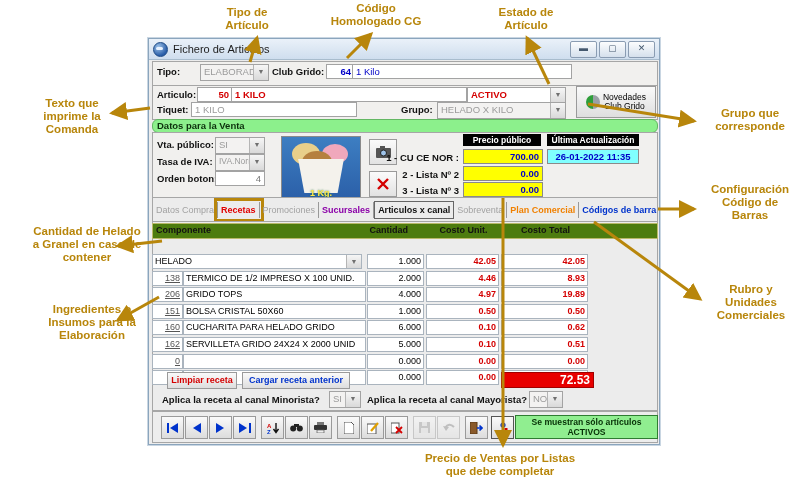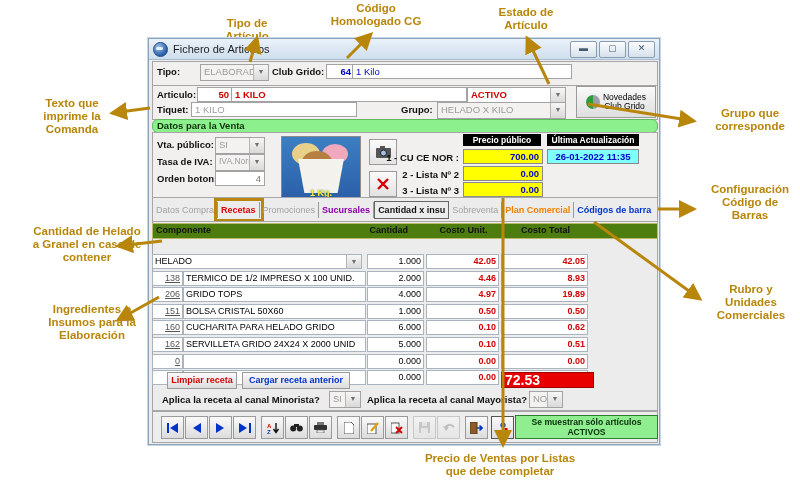"Tipo de" div.ann { margin-top: 11px -> none }
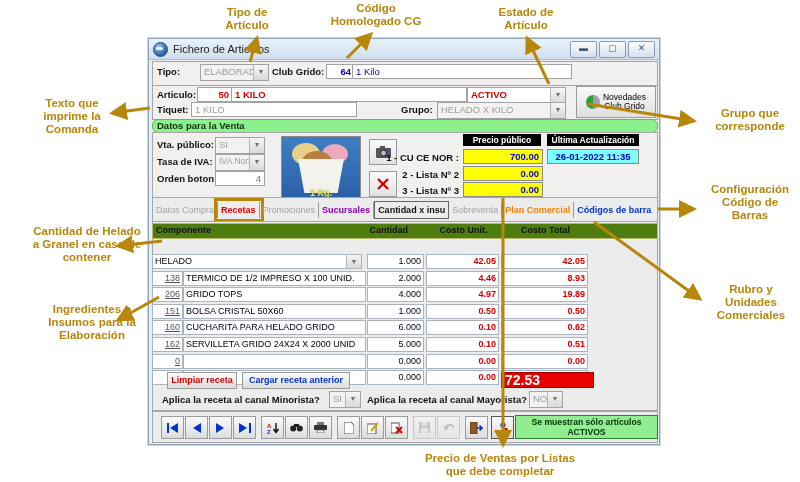"Cantidad x insu" span.tab { text: Cantidad x insu -> Articulos x canal }
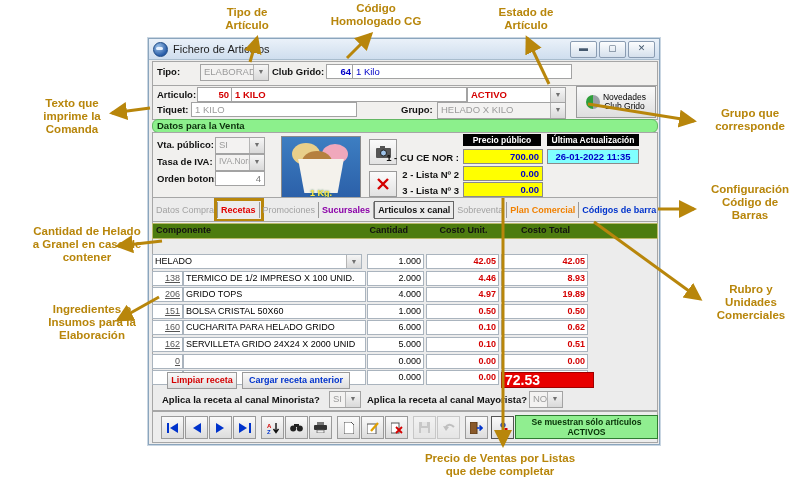"72.53" .totalbox { font-size: 14px -> 12px; text-align: none -> right }
